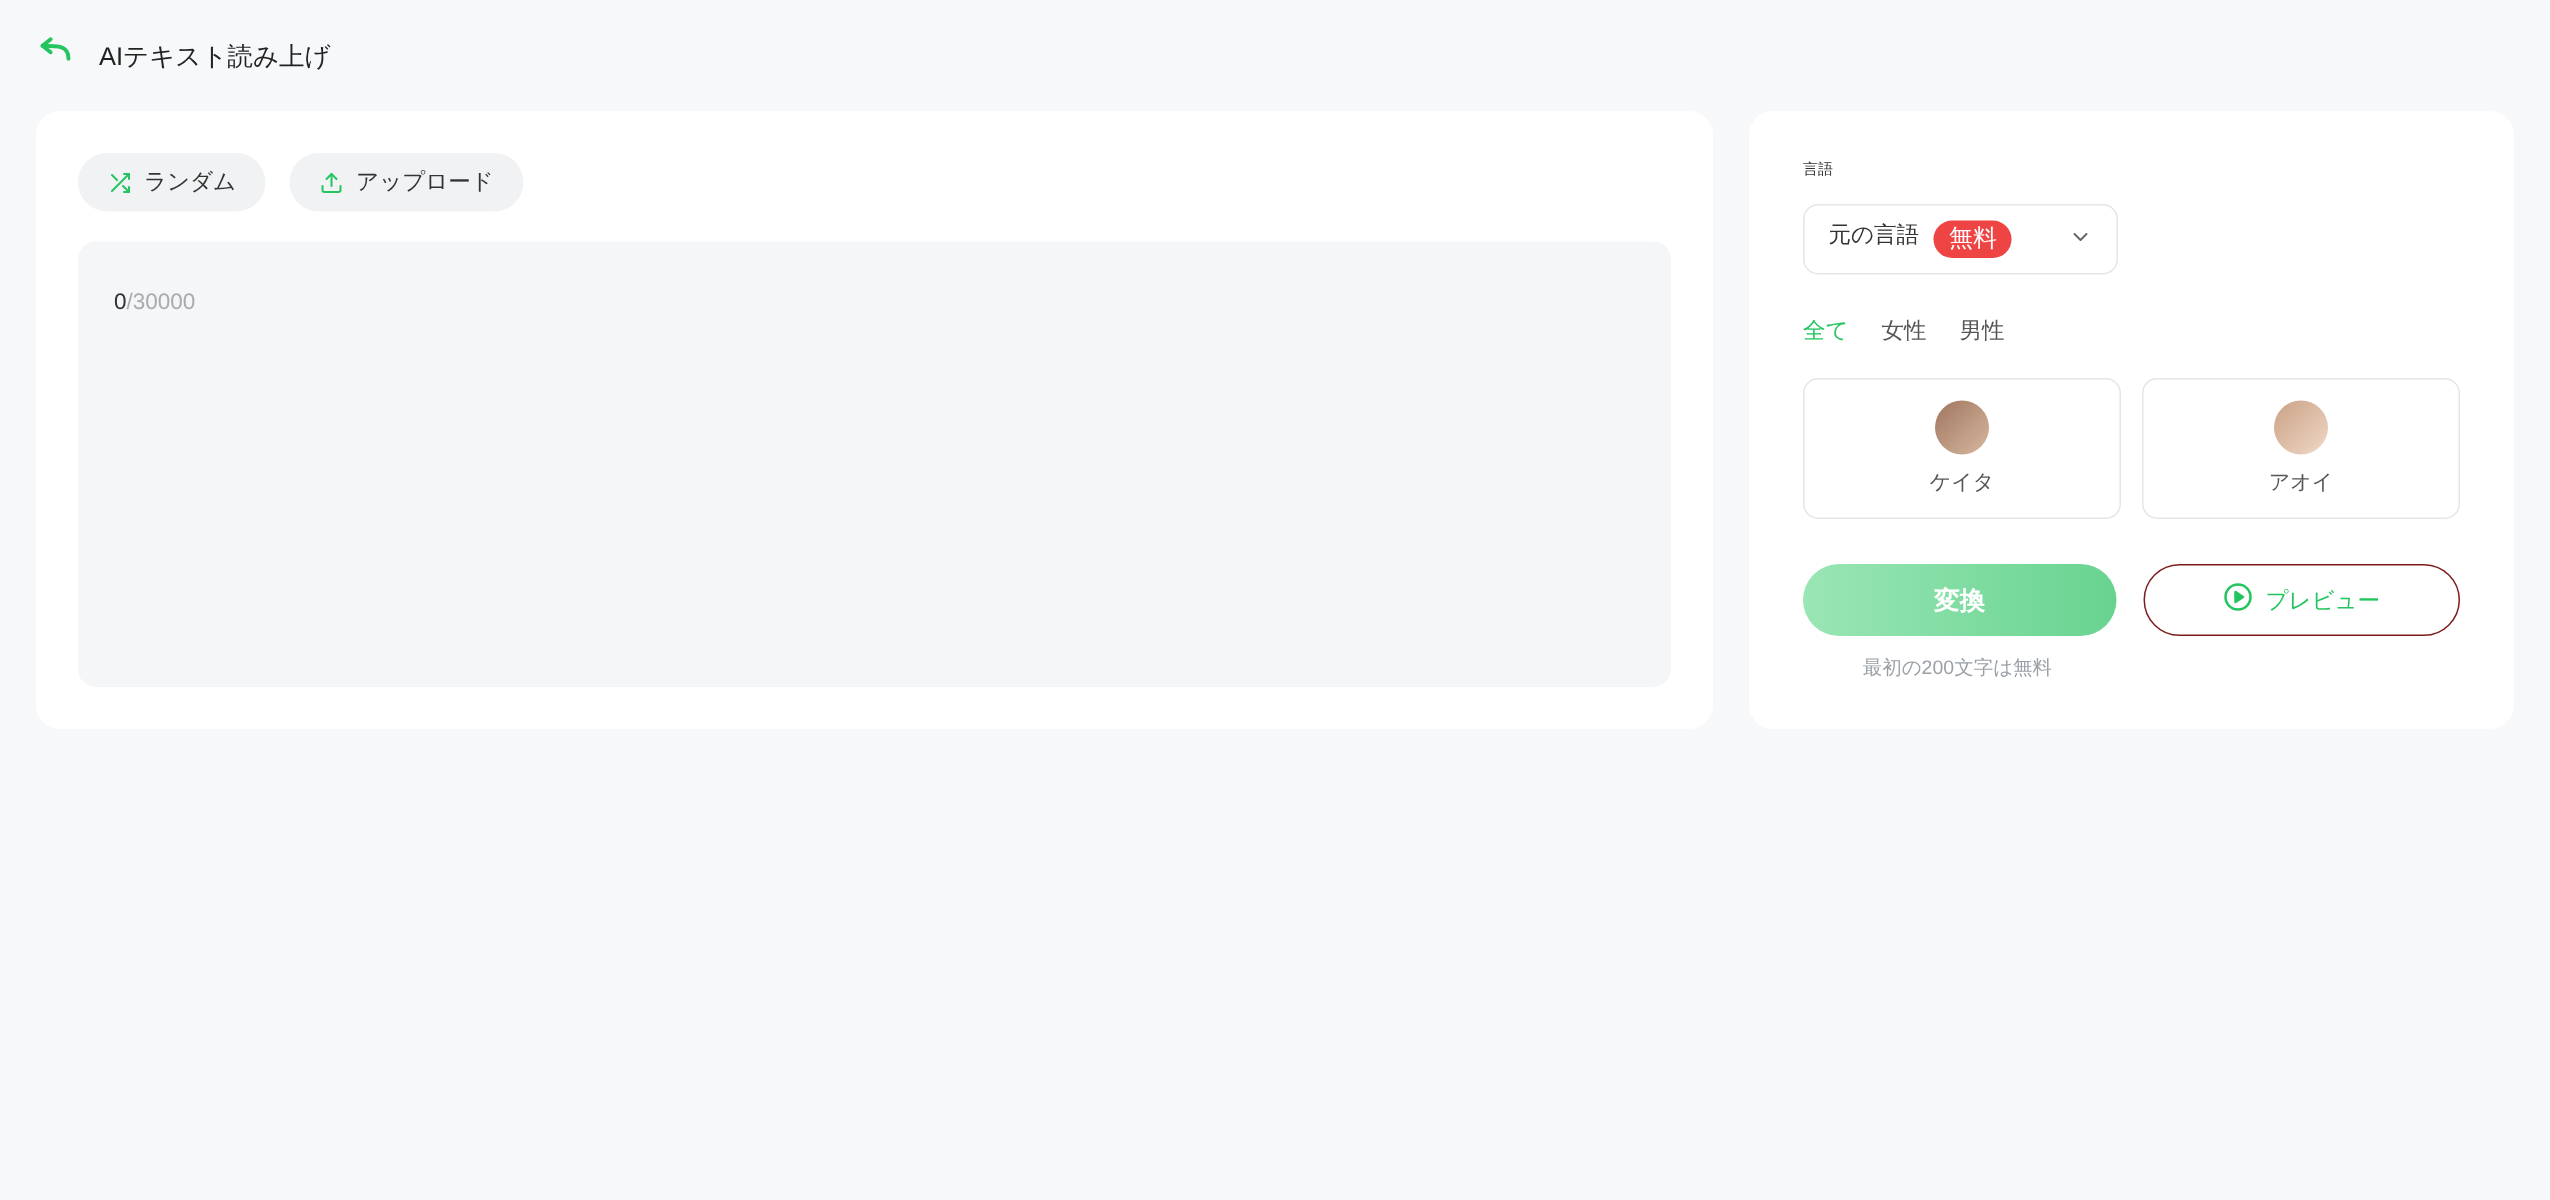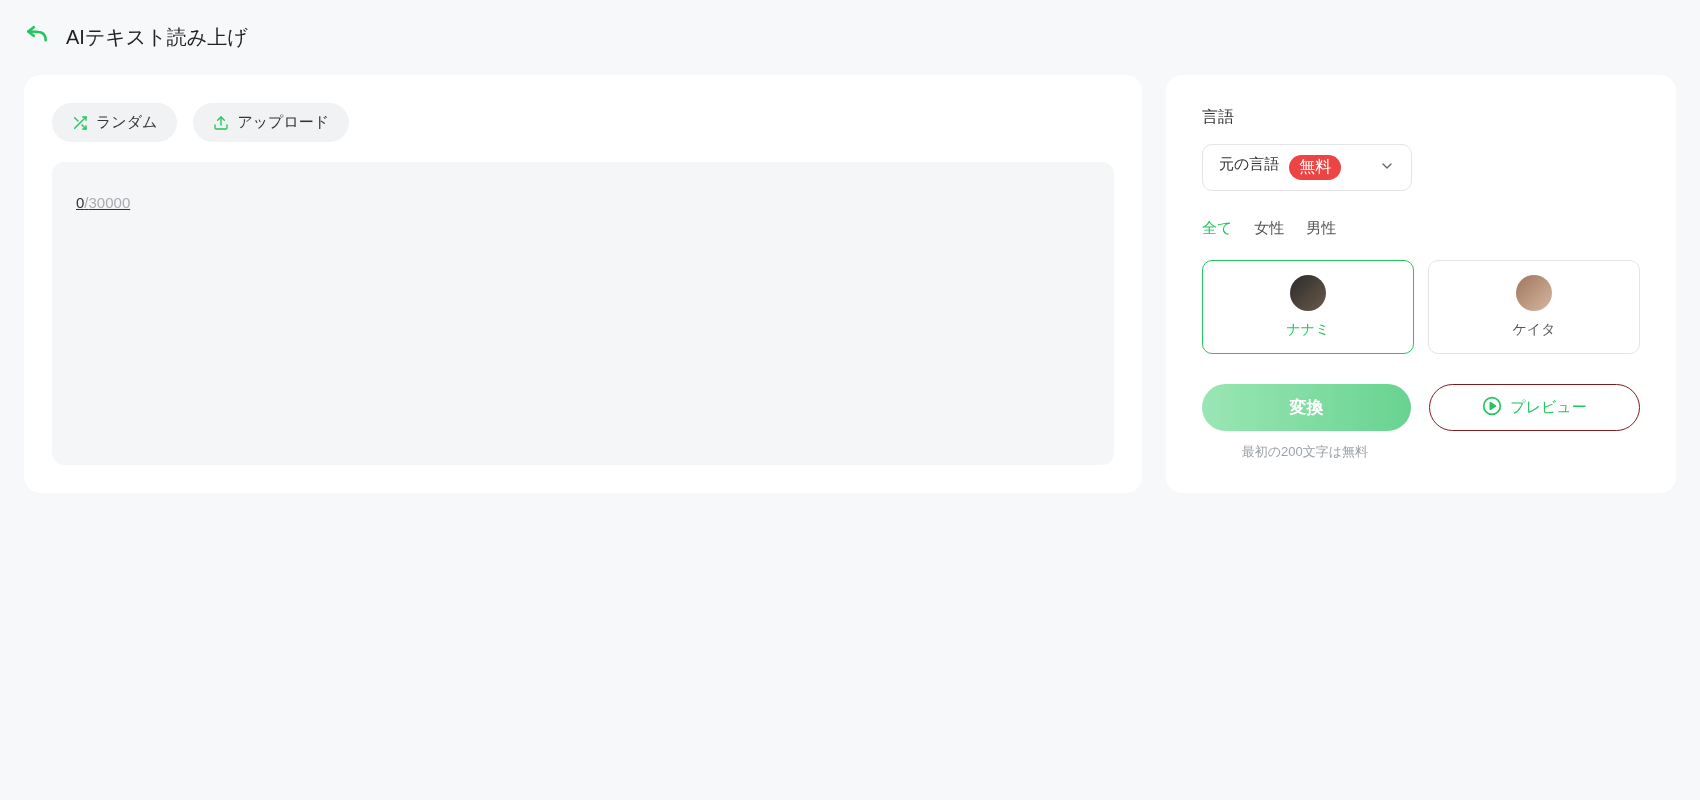"AIテキスト読み上げ" .page-title { font-size: 20px -> 17px }
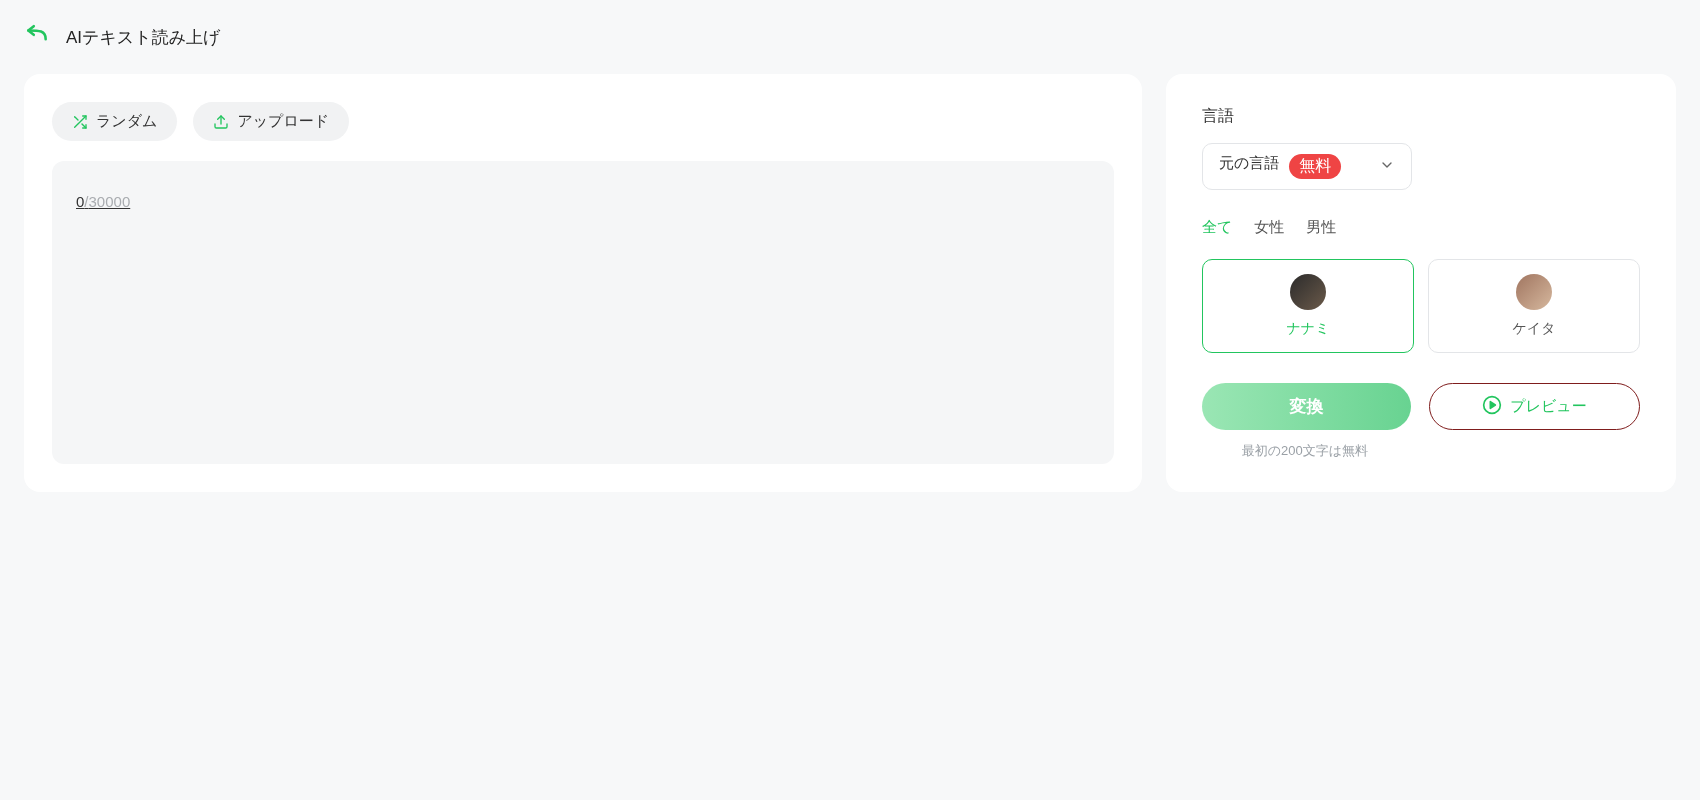"言語" .section-label { font-size: 16px -> 10px }
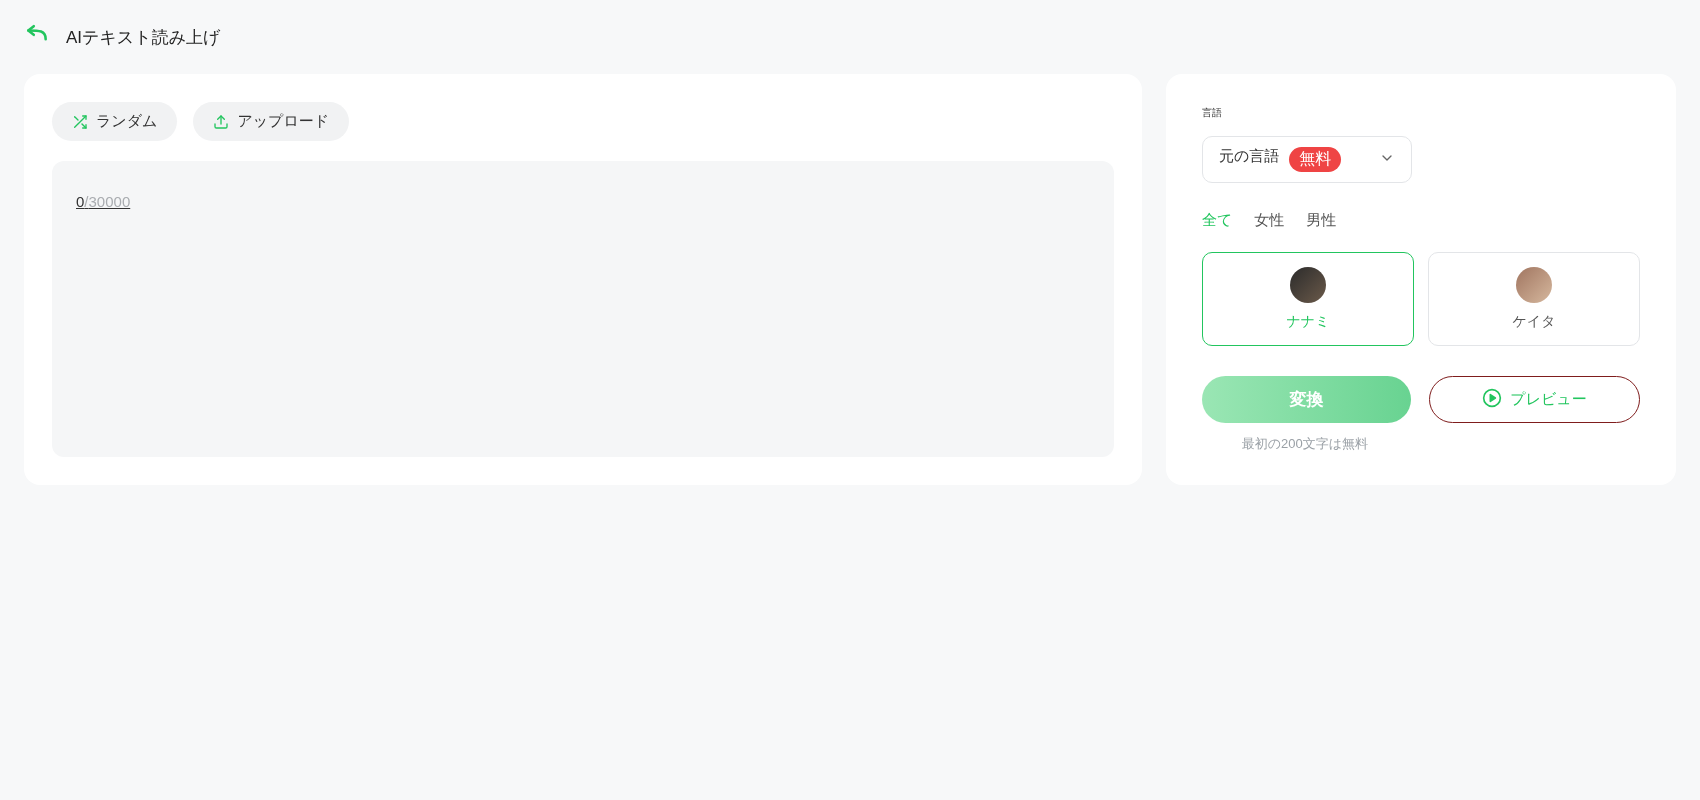"0/30000" .char-count { text-decoration: underline -> none }
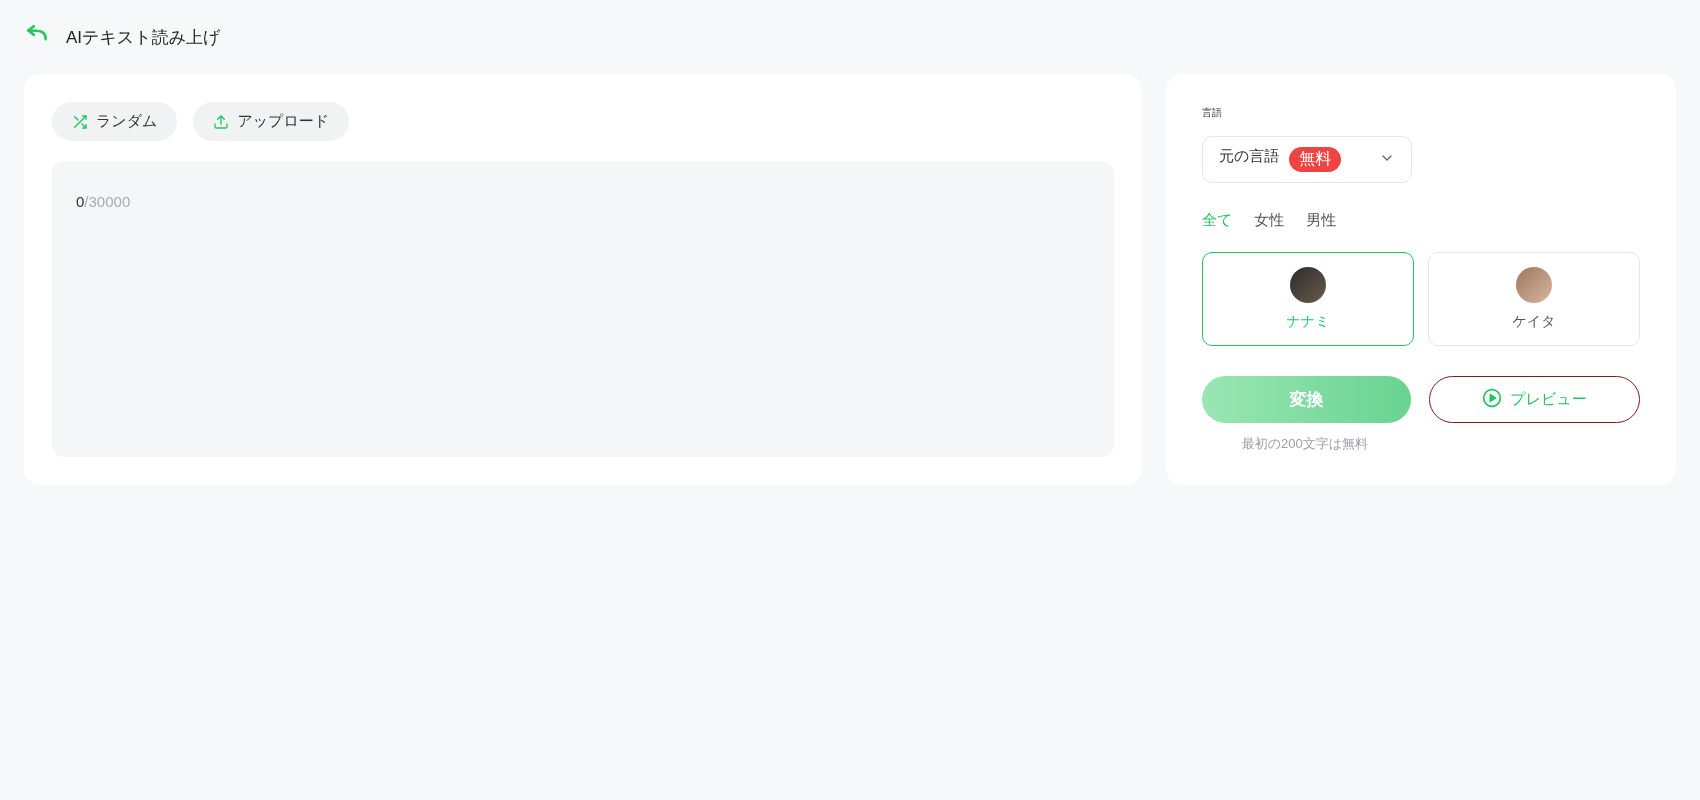"ナナミ" div.voice-card { html: <div> <div></div> <div>ナナミ</div> </div> -> none }
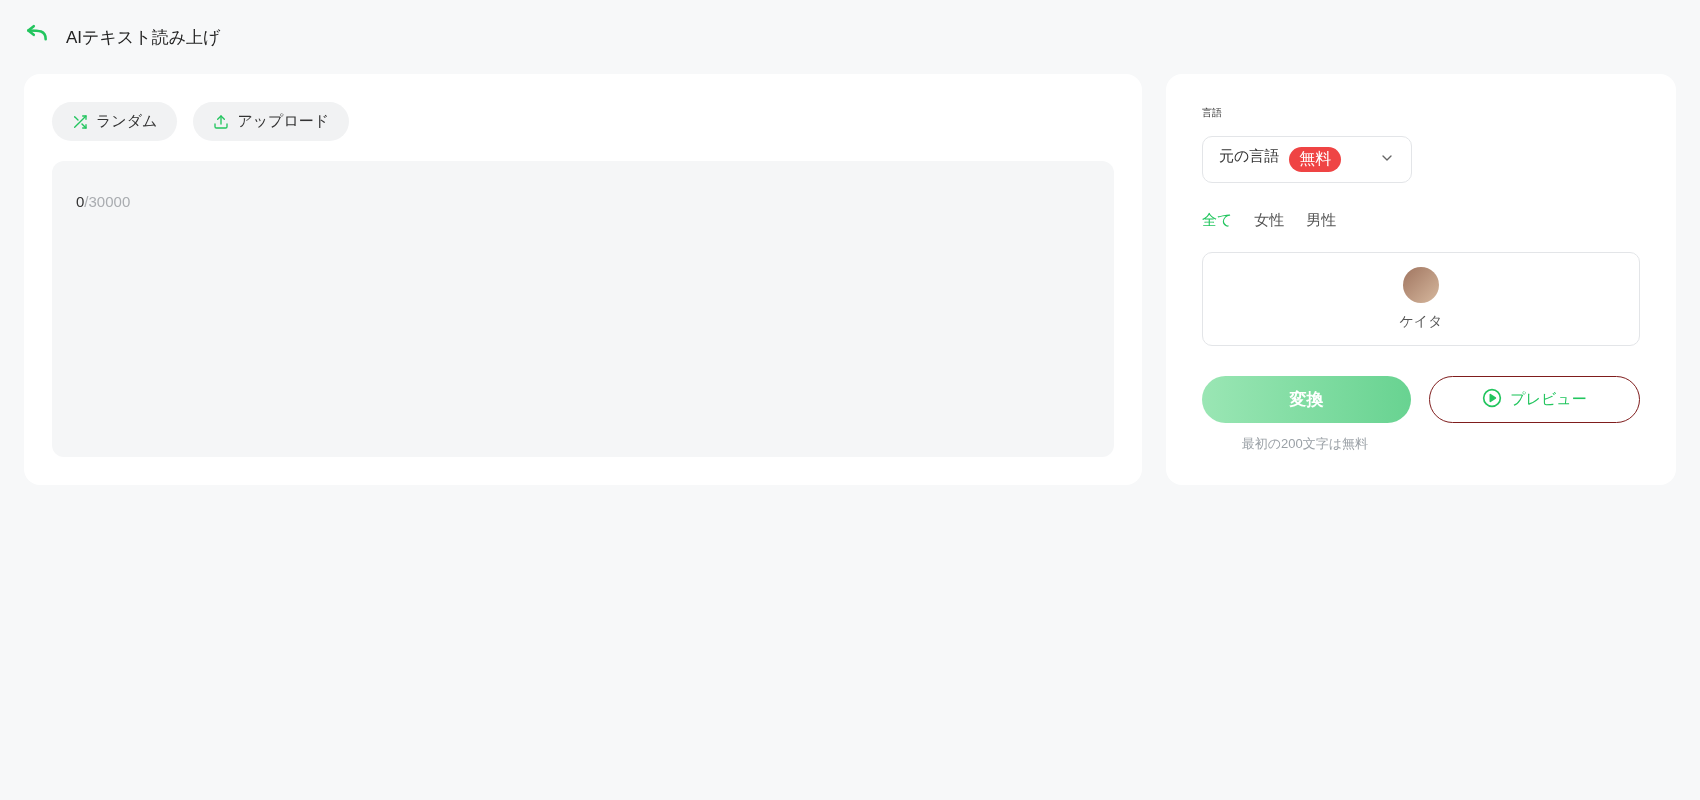"アオイ" div.voice-card { html: none -> <div> <div></div> <div>アオイ</div> </div> }
